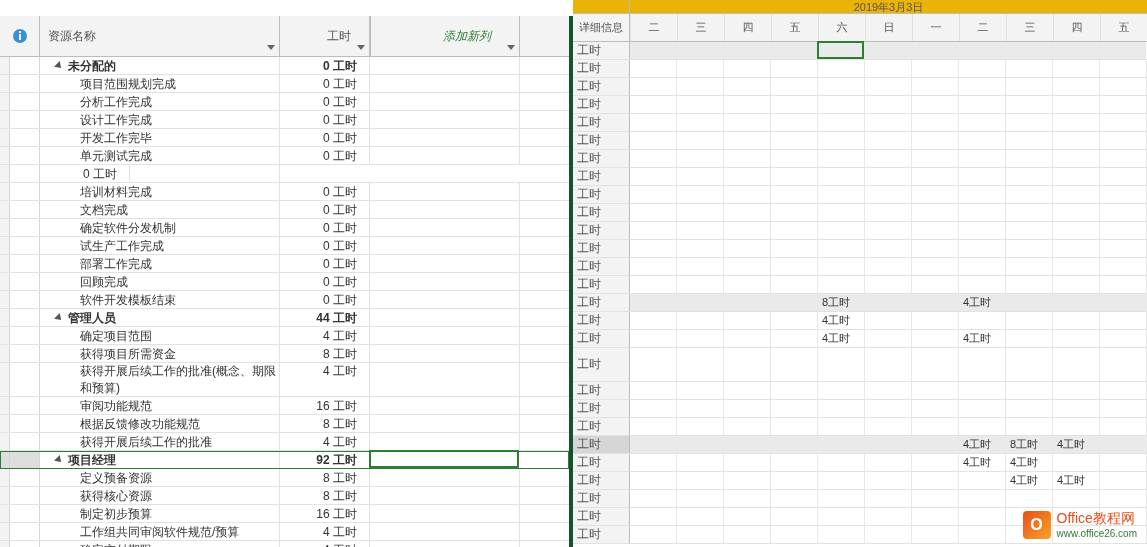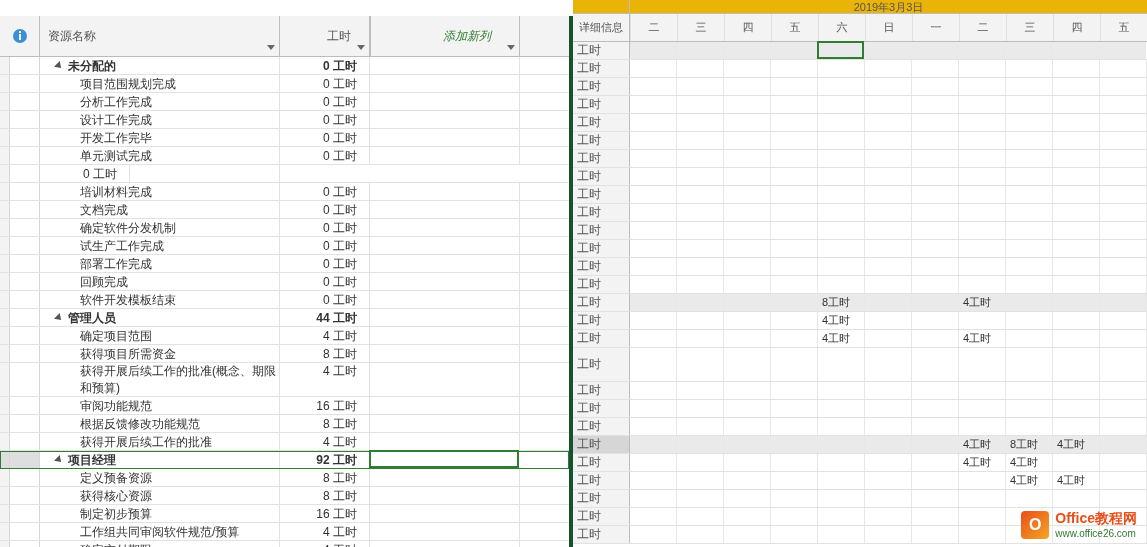"Office教程网" .watermark .txt1 { font-weight: bold -> normal }
